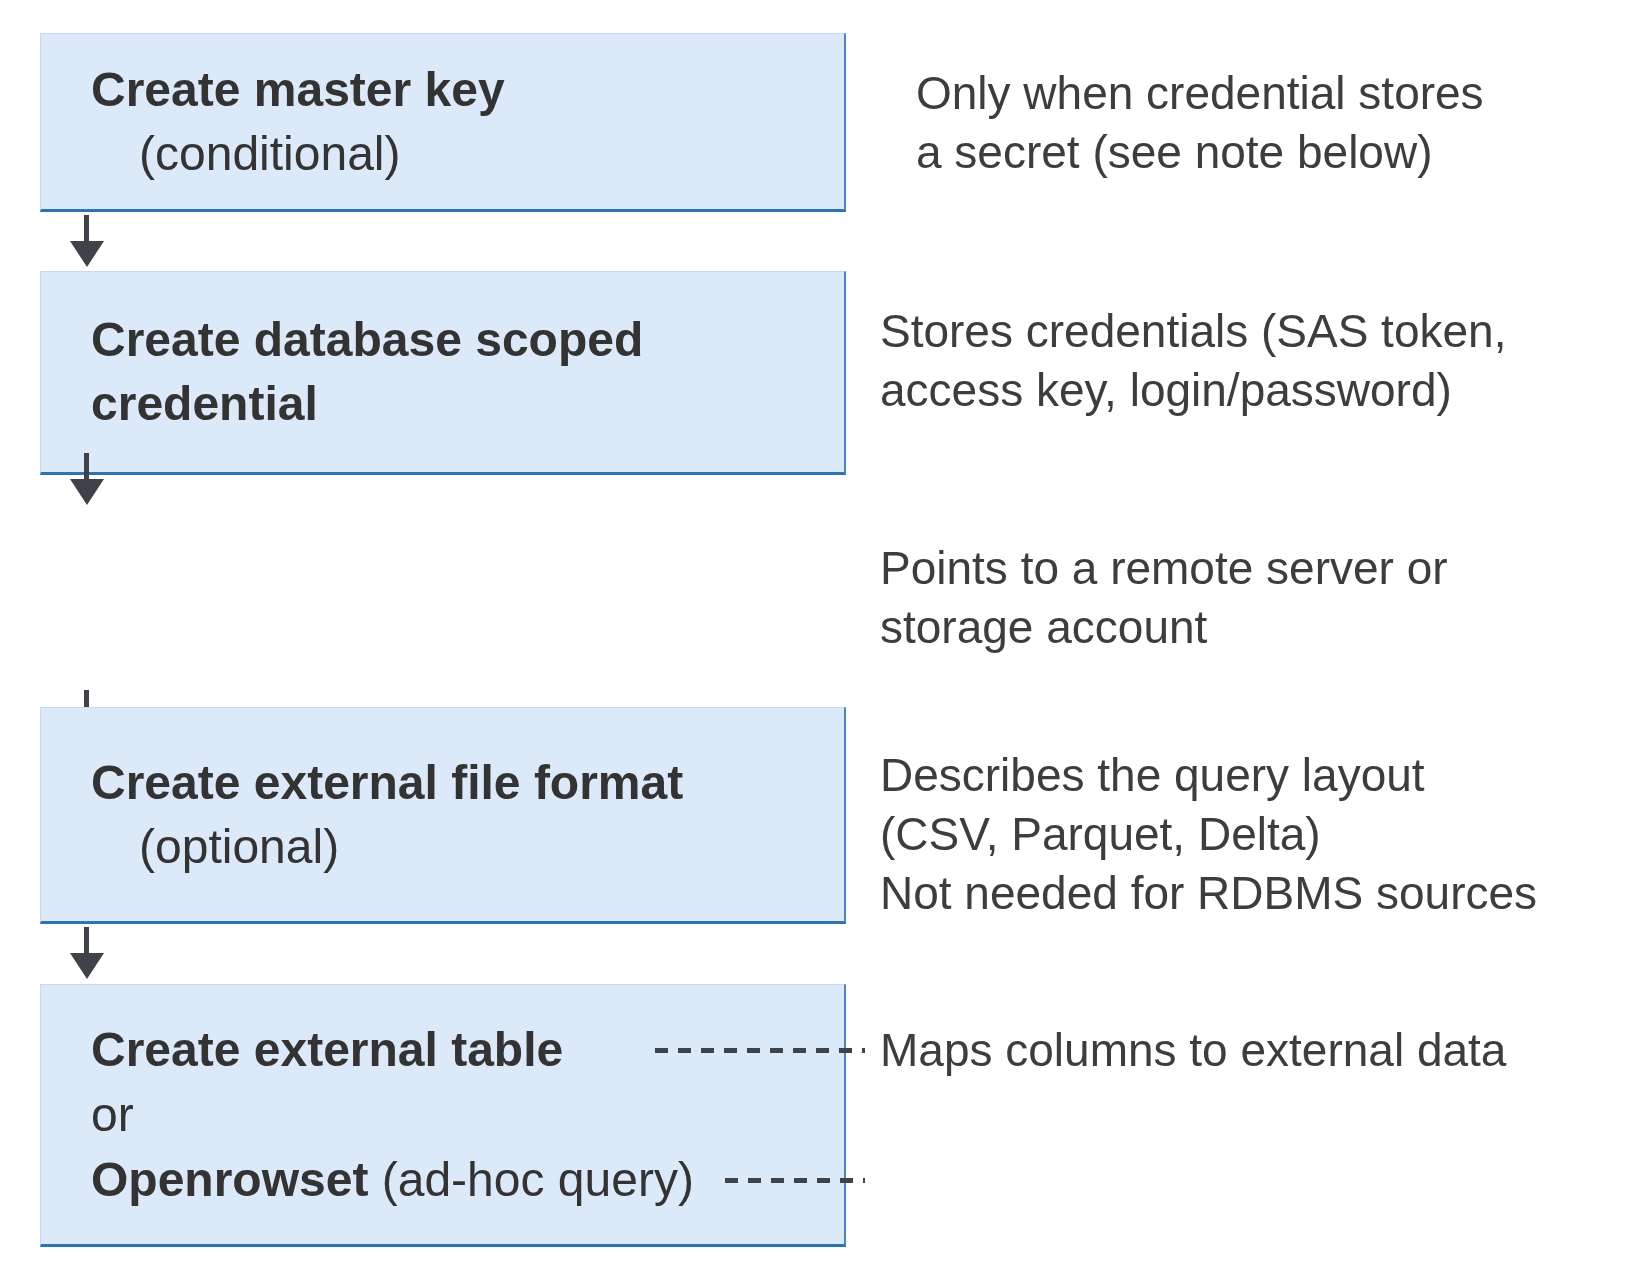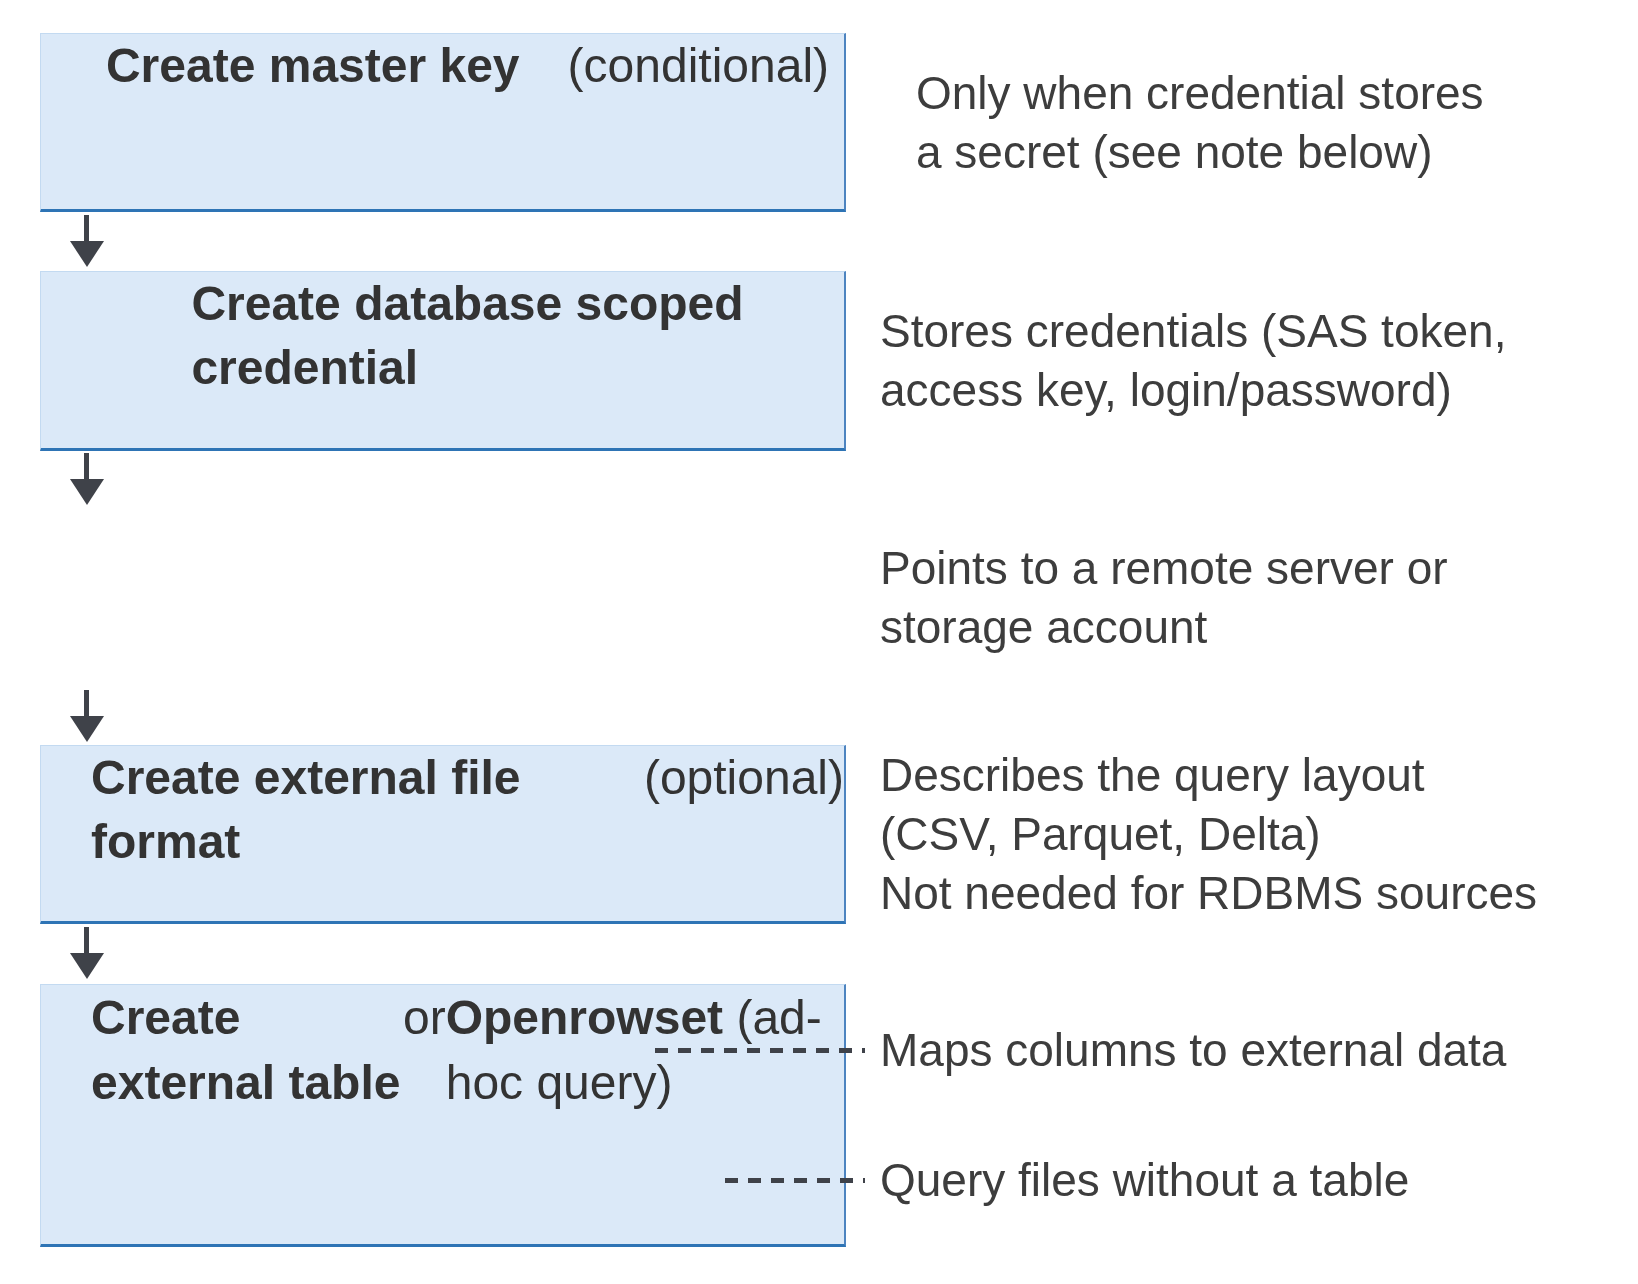"Create master key" .step-box { flex-direction: row -> column }
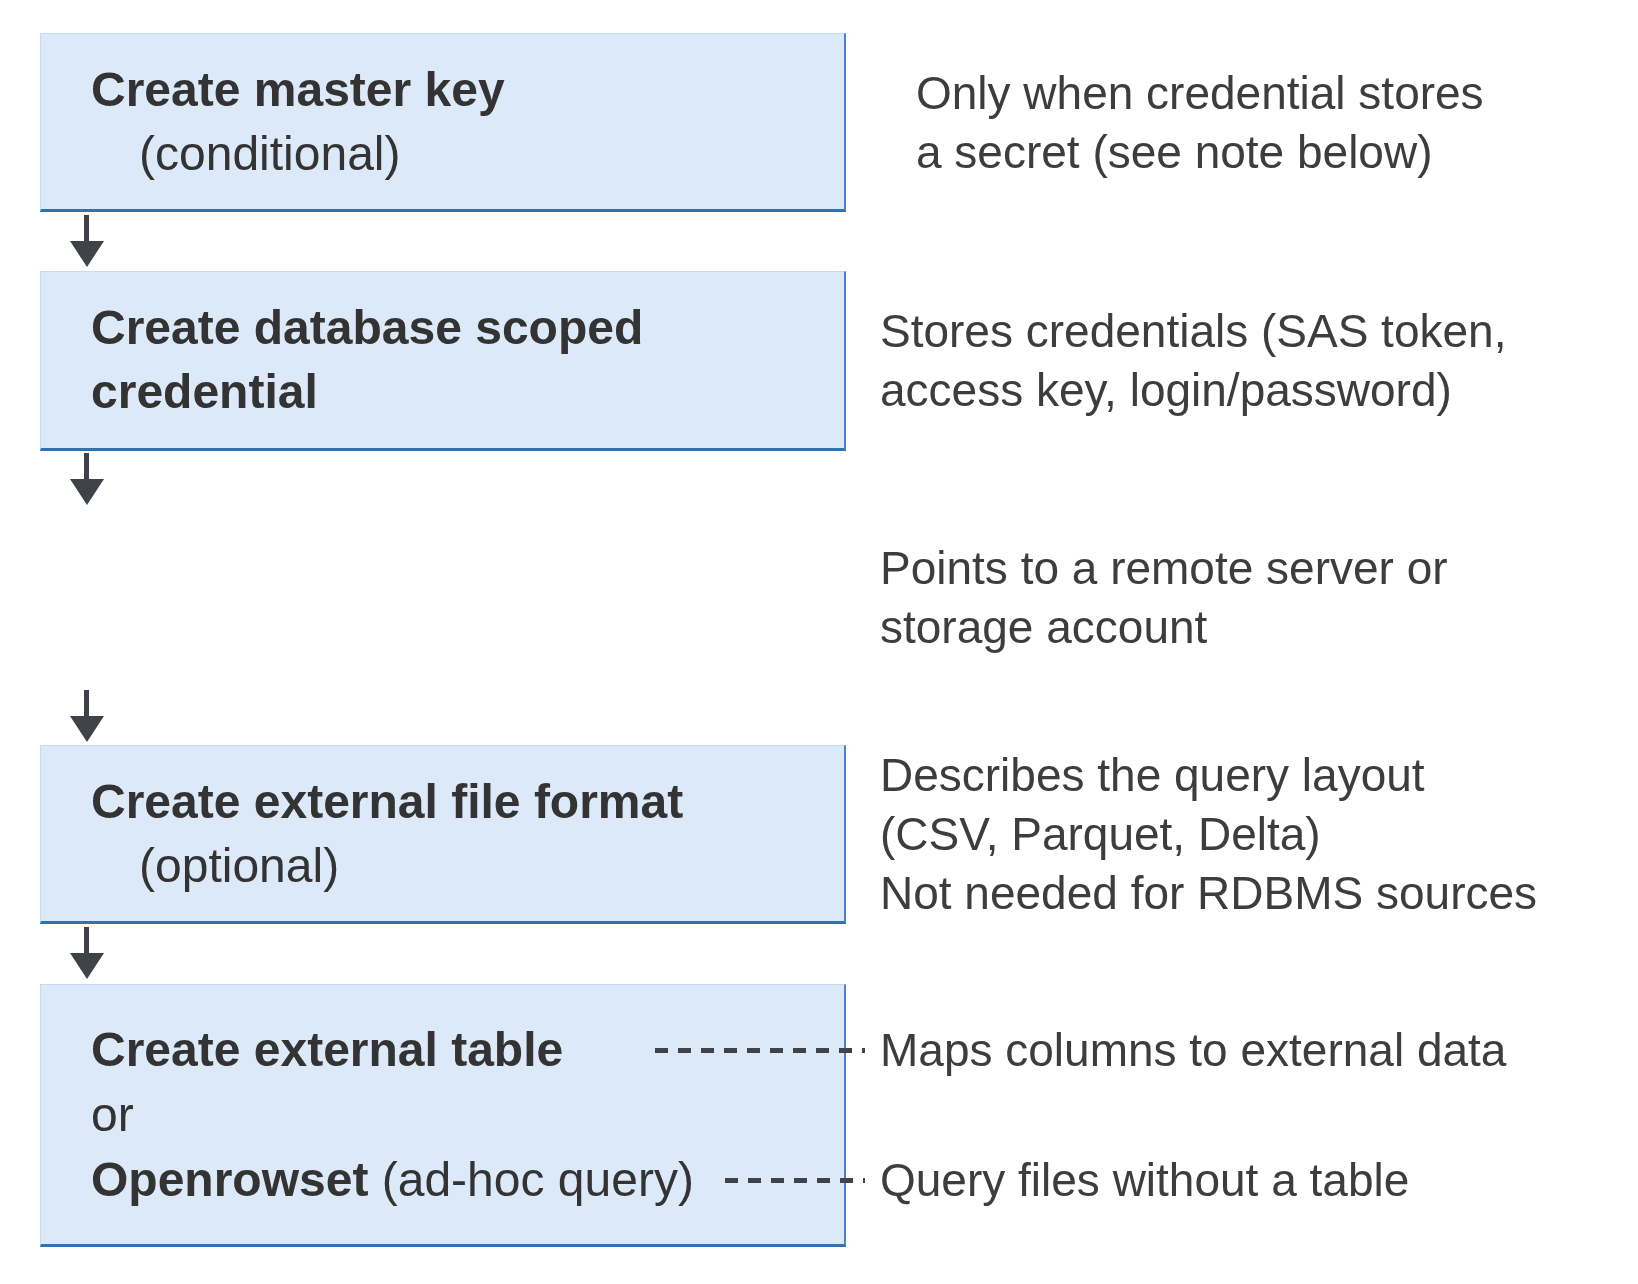"Create database scoped" div.step-box { height: 180px -> 204px }
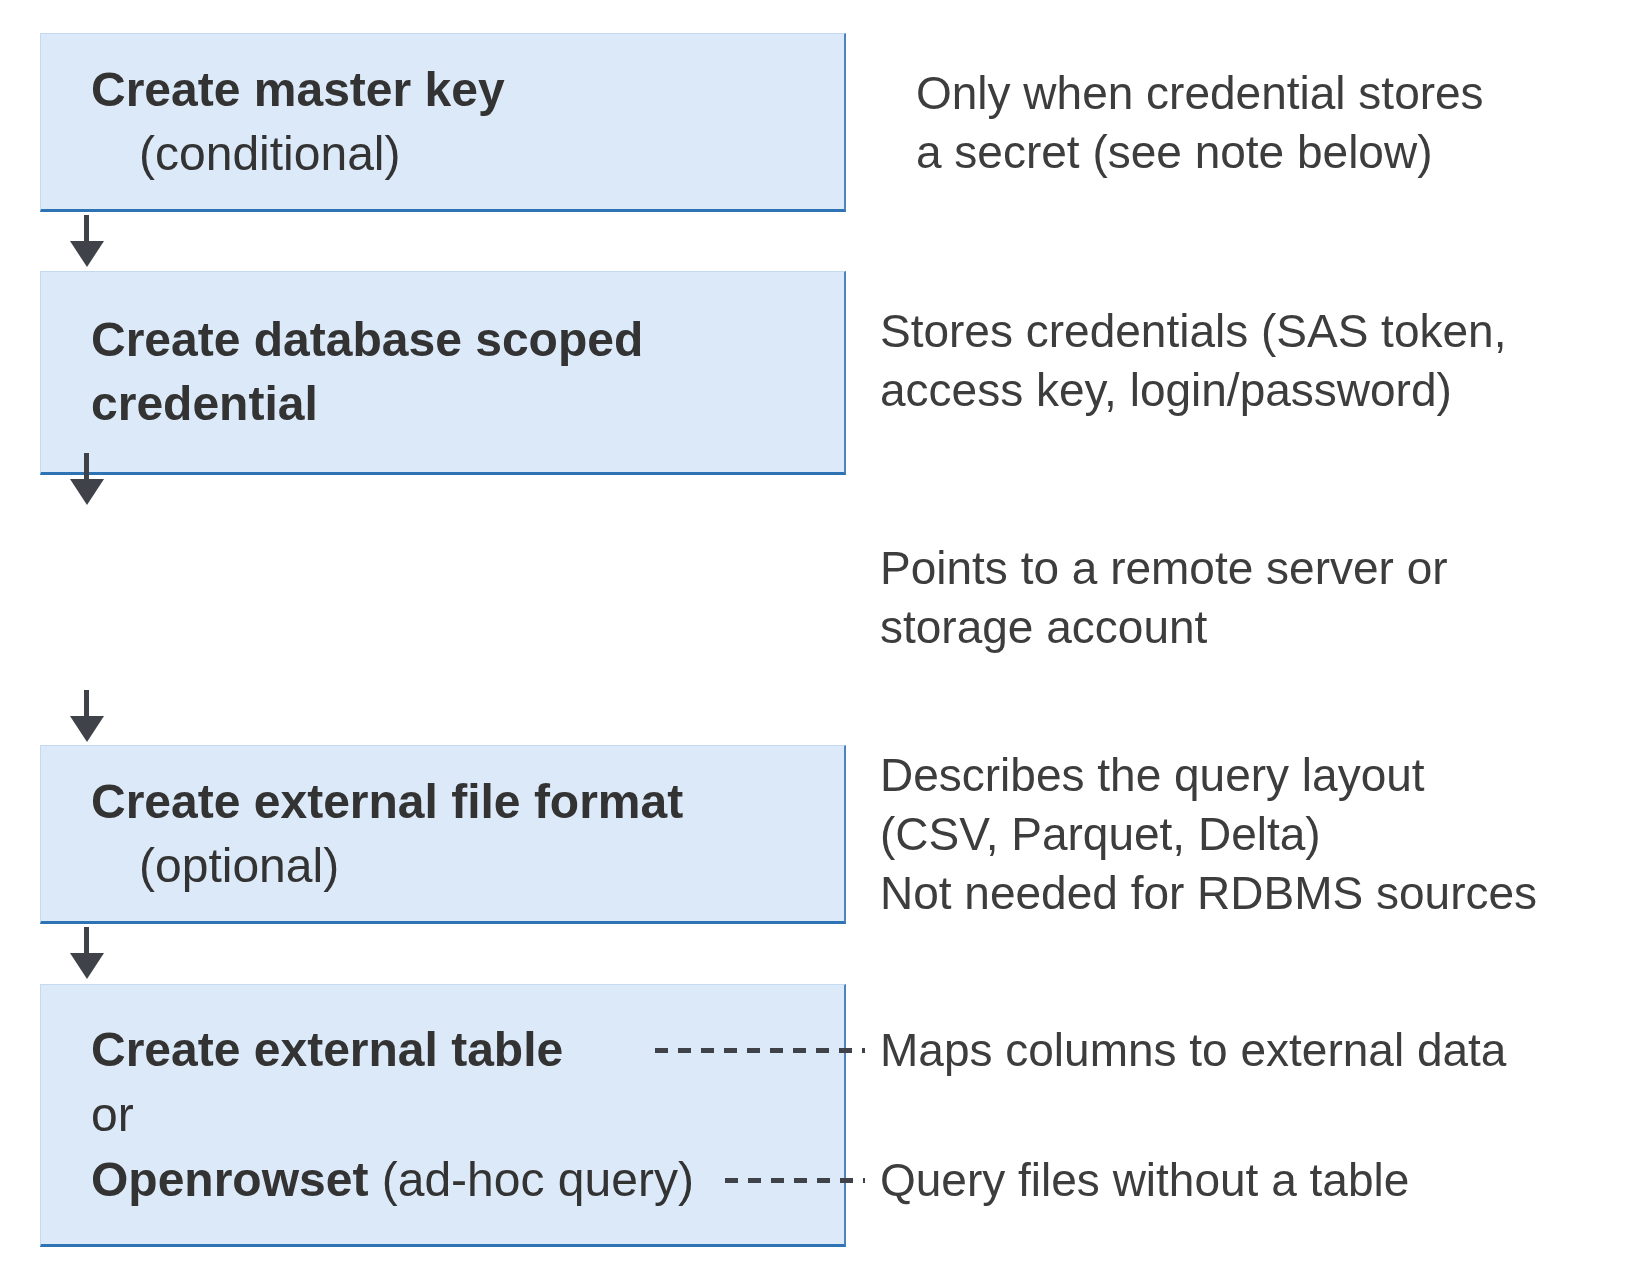"Create external file format" div.step-box { height: 179px -> 217px; top: 745px -> 707px }
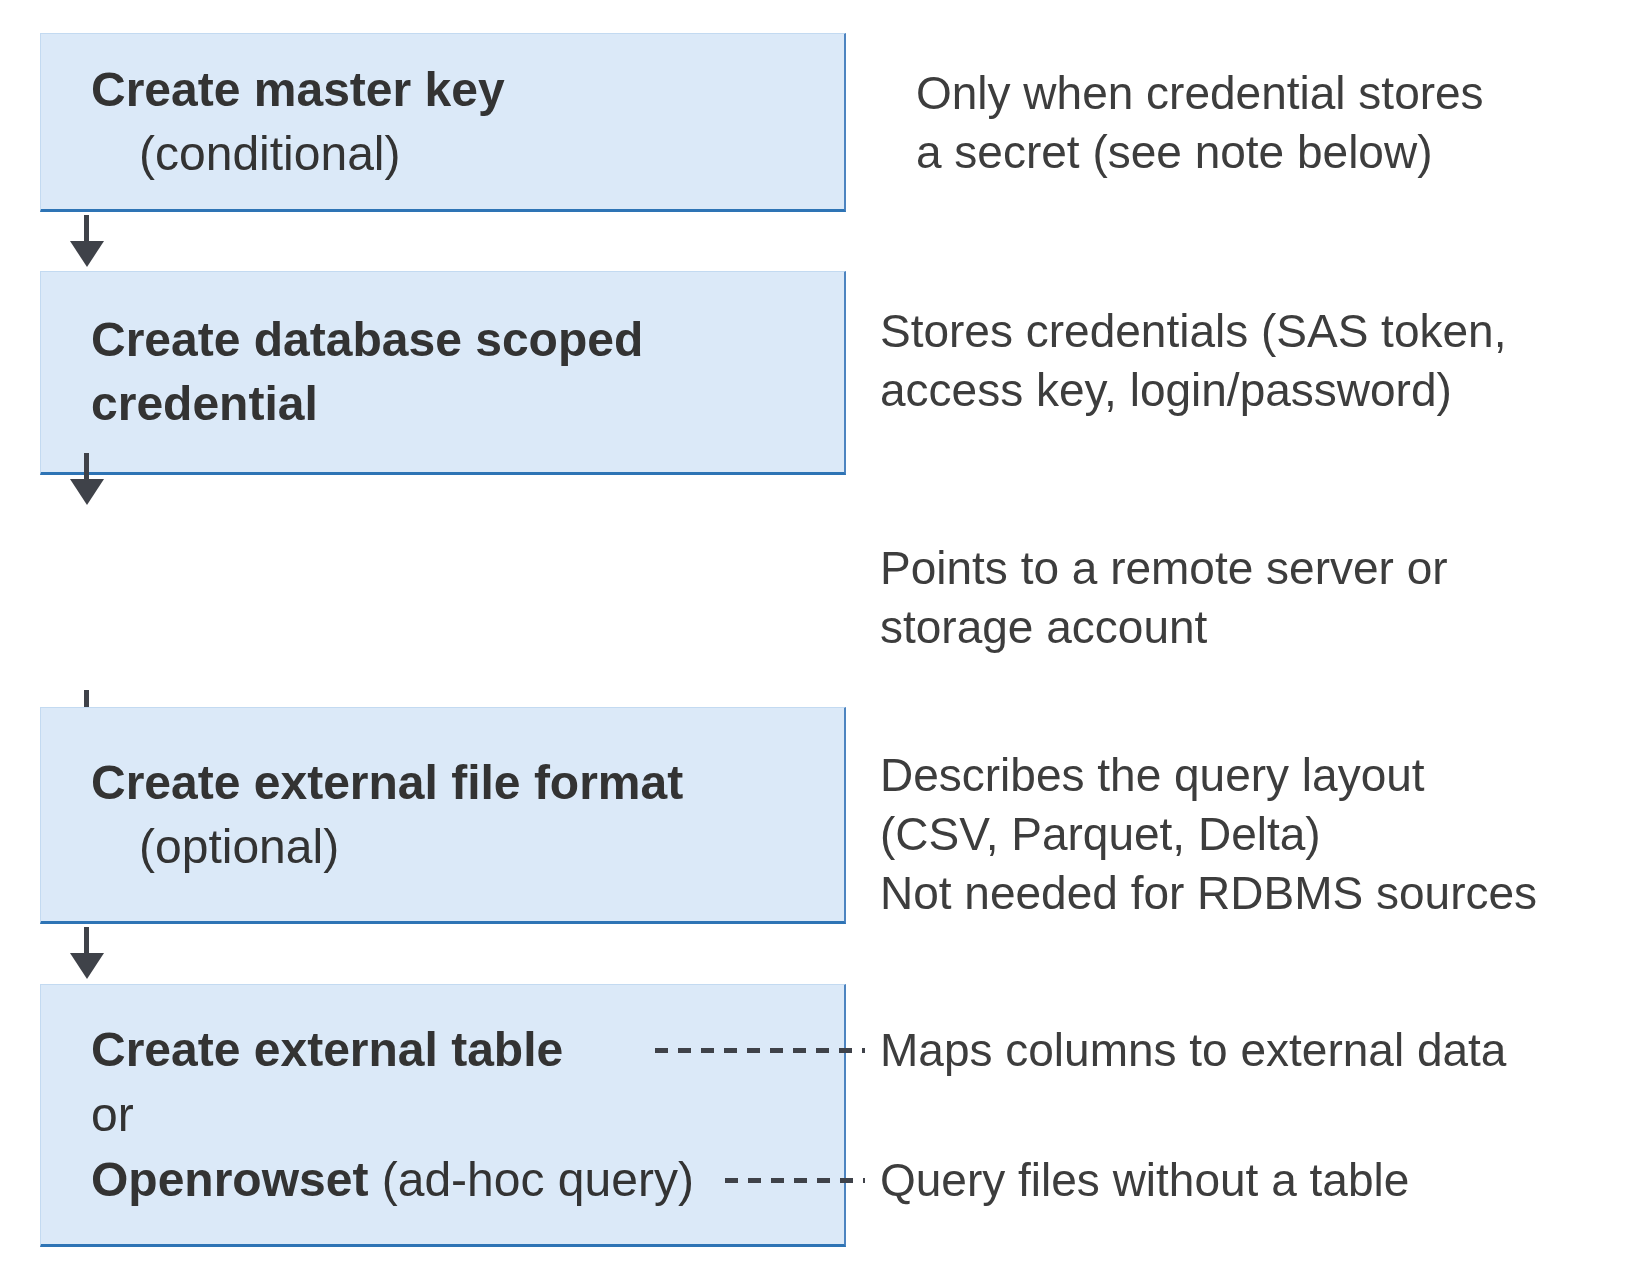"Query files without a table" div.note { html: <div>Query files without a table</div> -> none }
